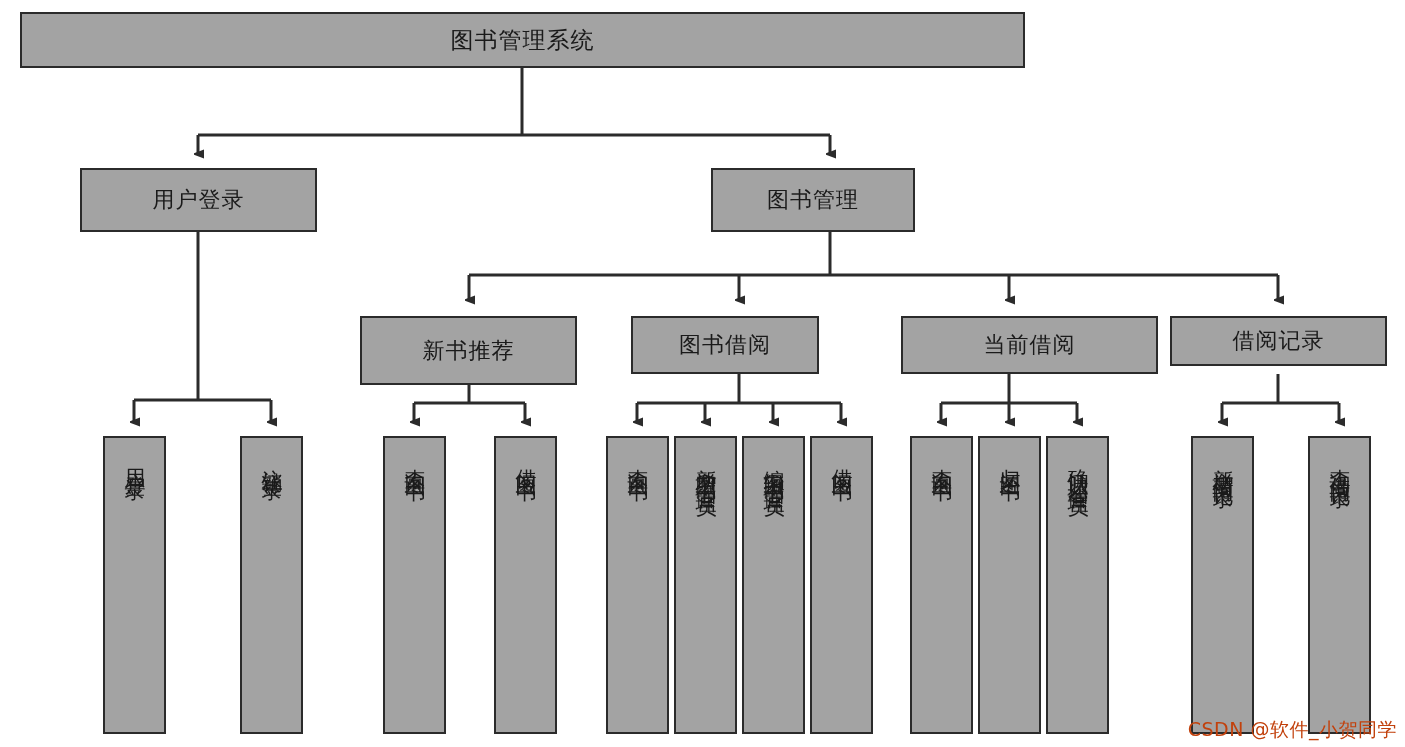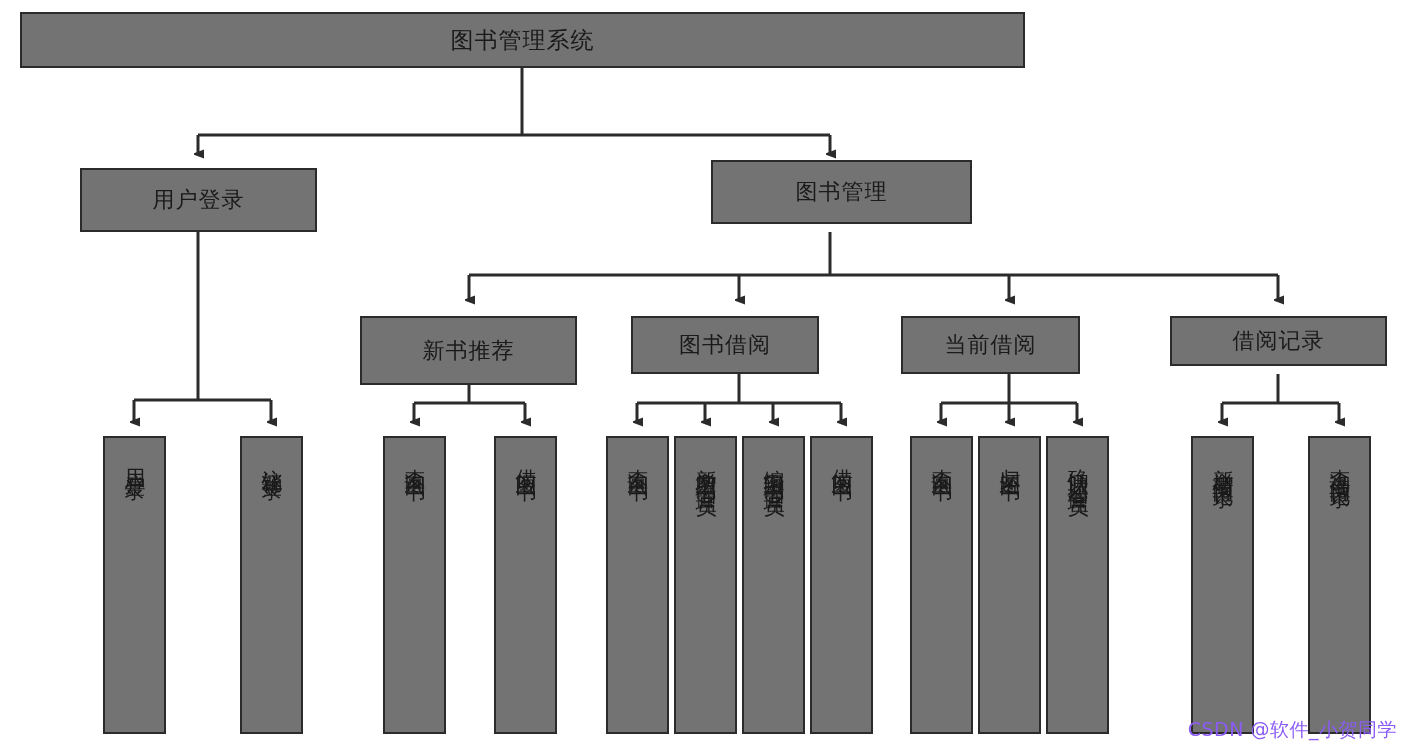"图书管理系统" .node { background: #737373 -> #a3a3a3 }
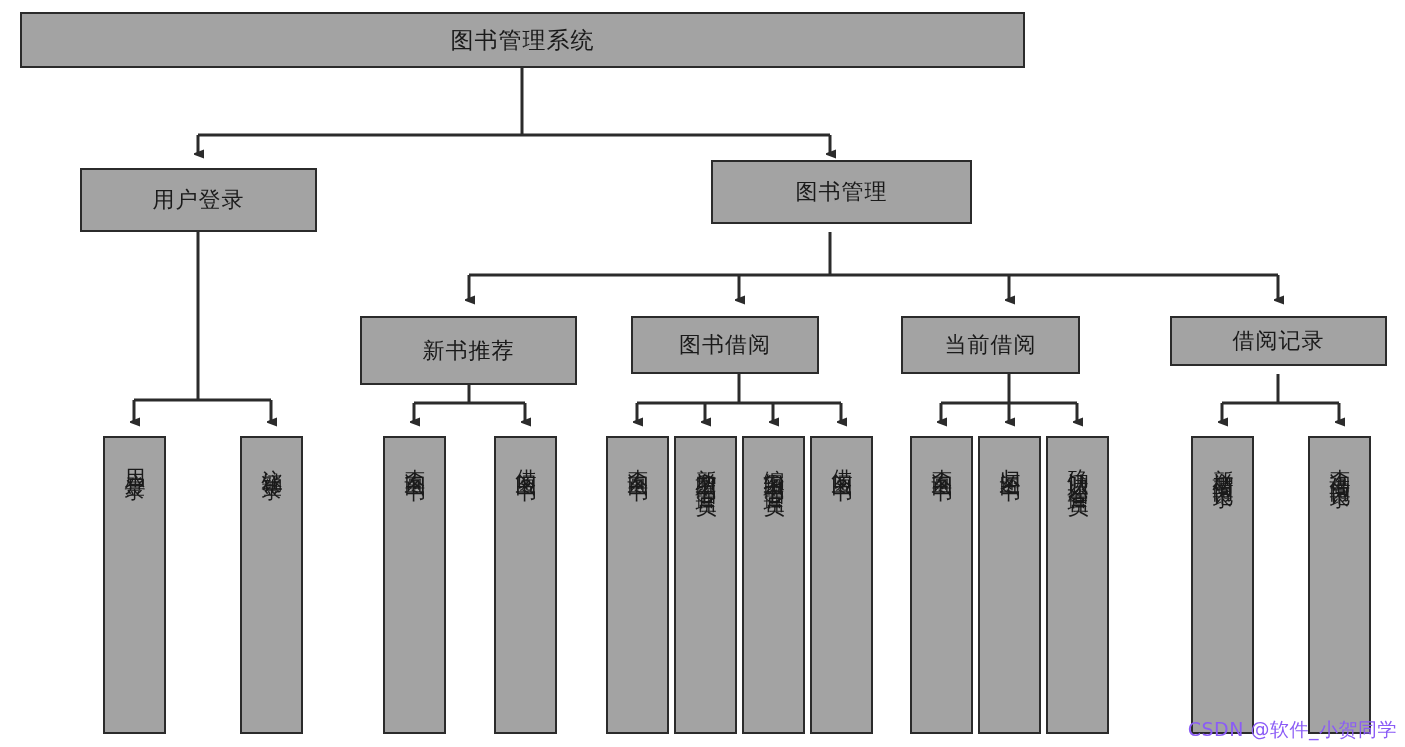"图书管理" div.node { top: 160px -> 168px; width: 261px -> 204px }
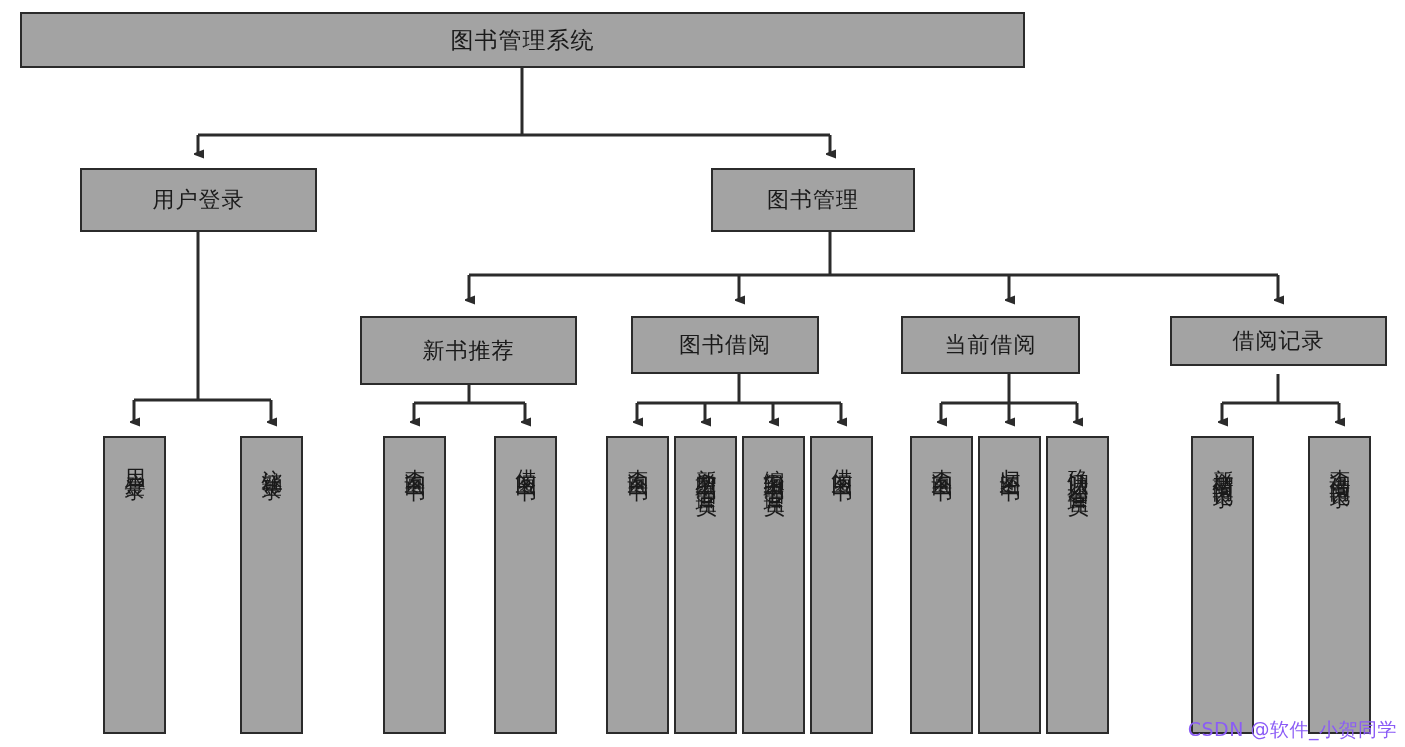"当前借阅" div.node { width: 179px -> 257px }
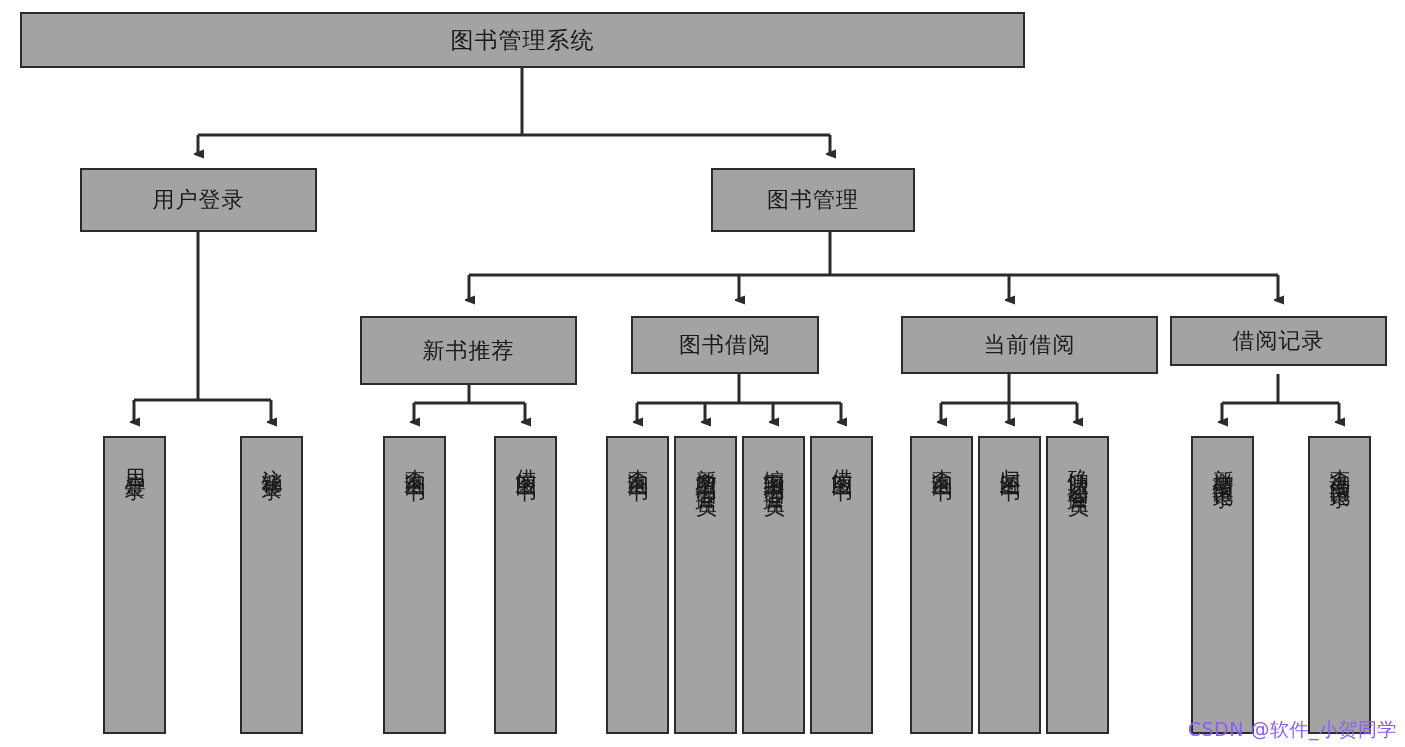"CSDN @软件_小贺同学" #watermark { color: #8b5cf6 -> #c2410c }
